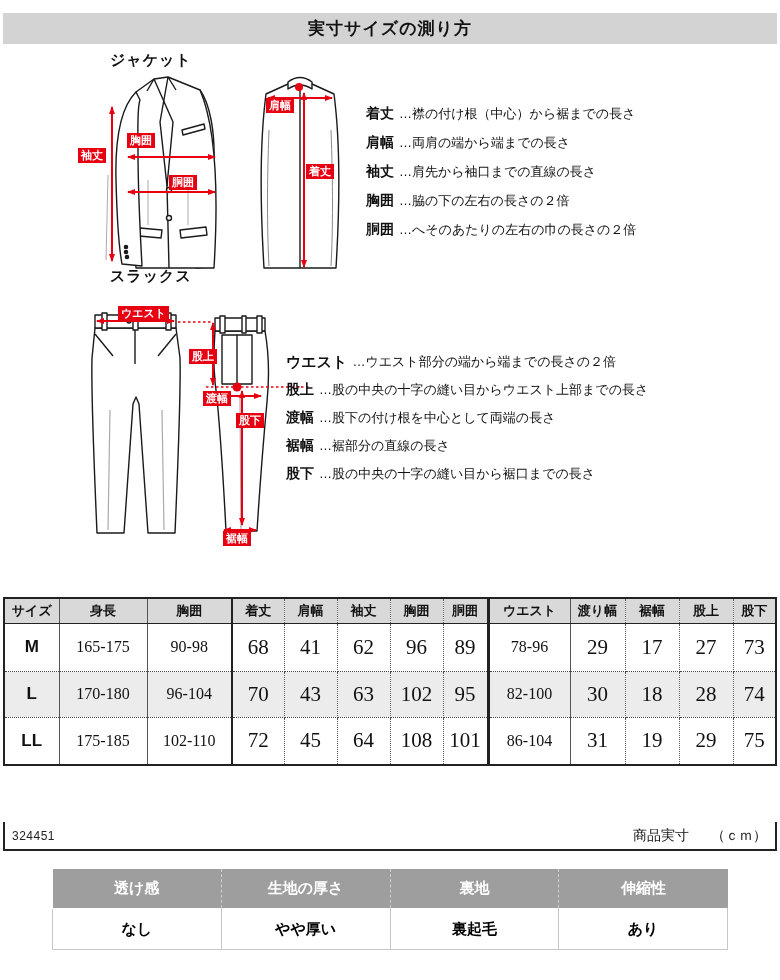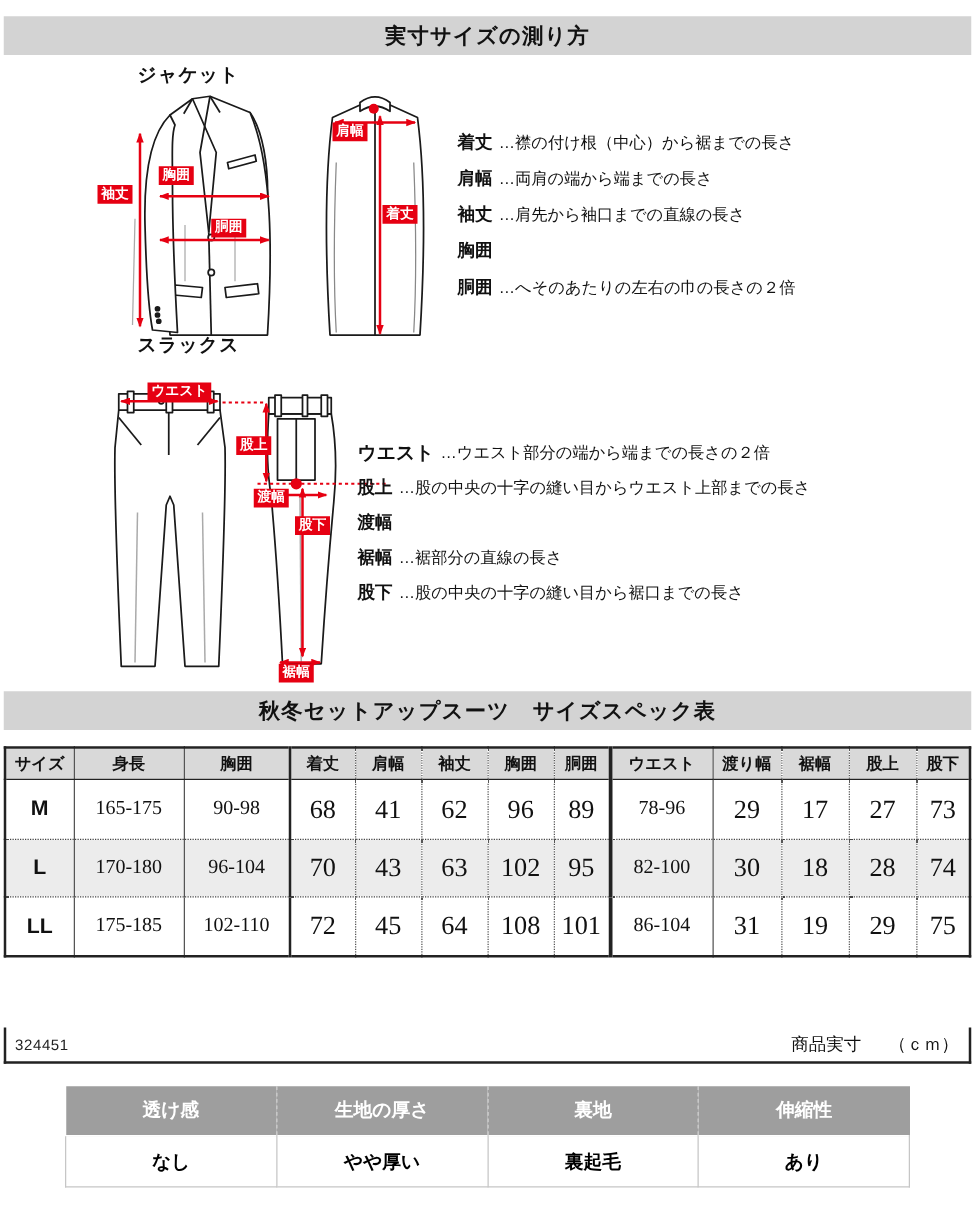"…脇の下の左右の長さの２倍" span.desc { html: none -> <span>…脇の下の左右の長さの２倍</span> }
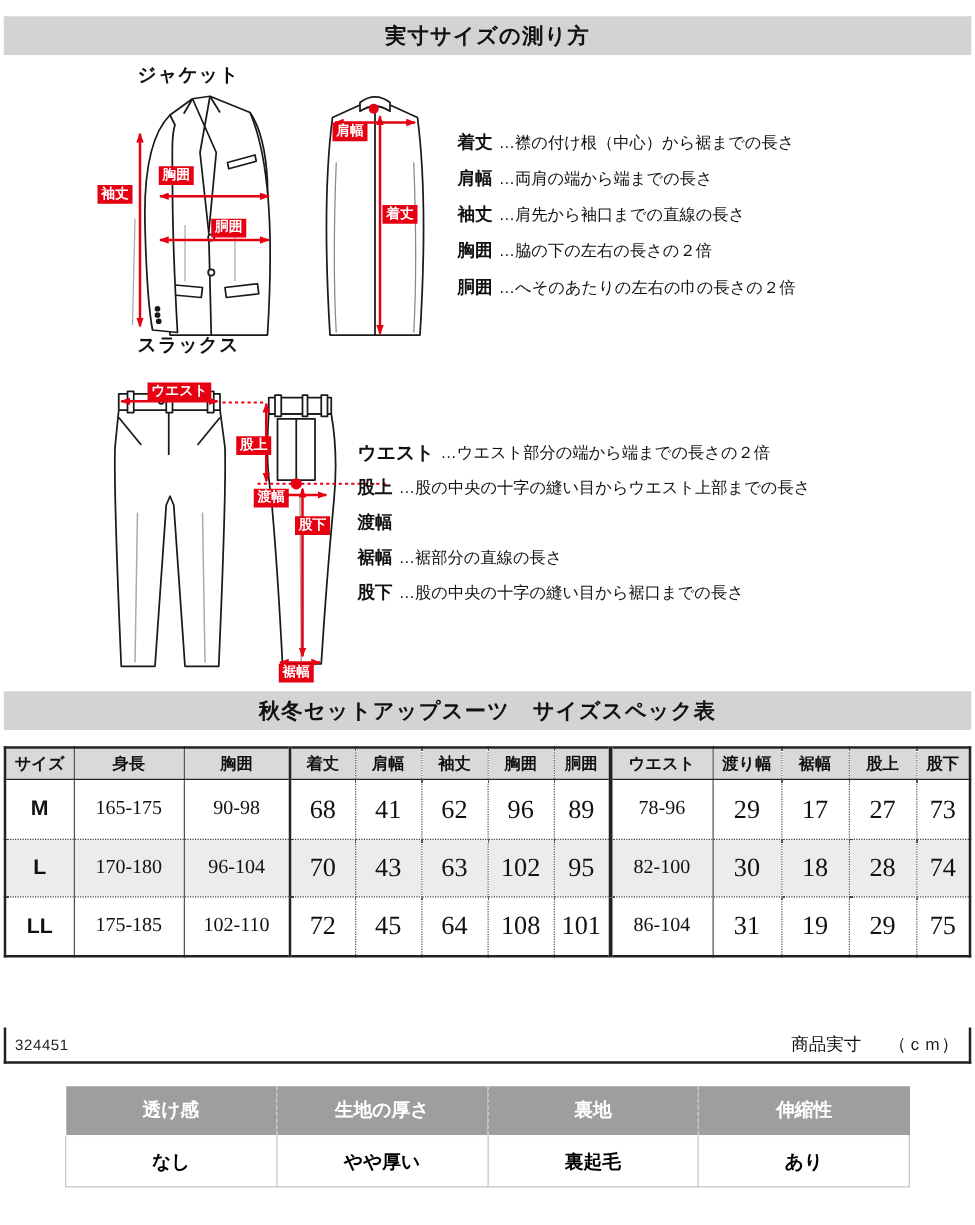"…股下の付け根を中心として両端の長さ" span.desc { html: none -> <span>…股下の付け根を中心として両端の長さ</span> }
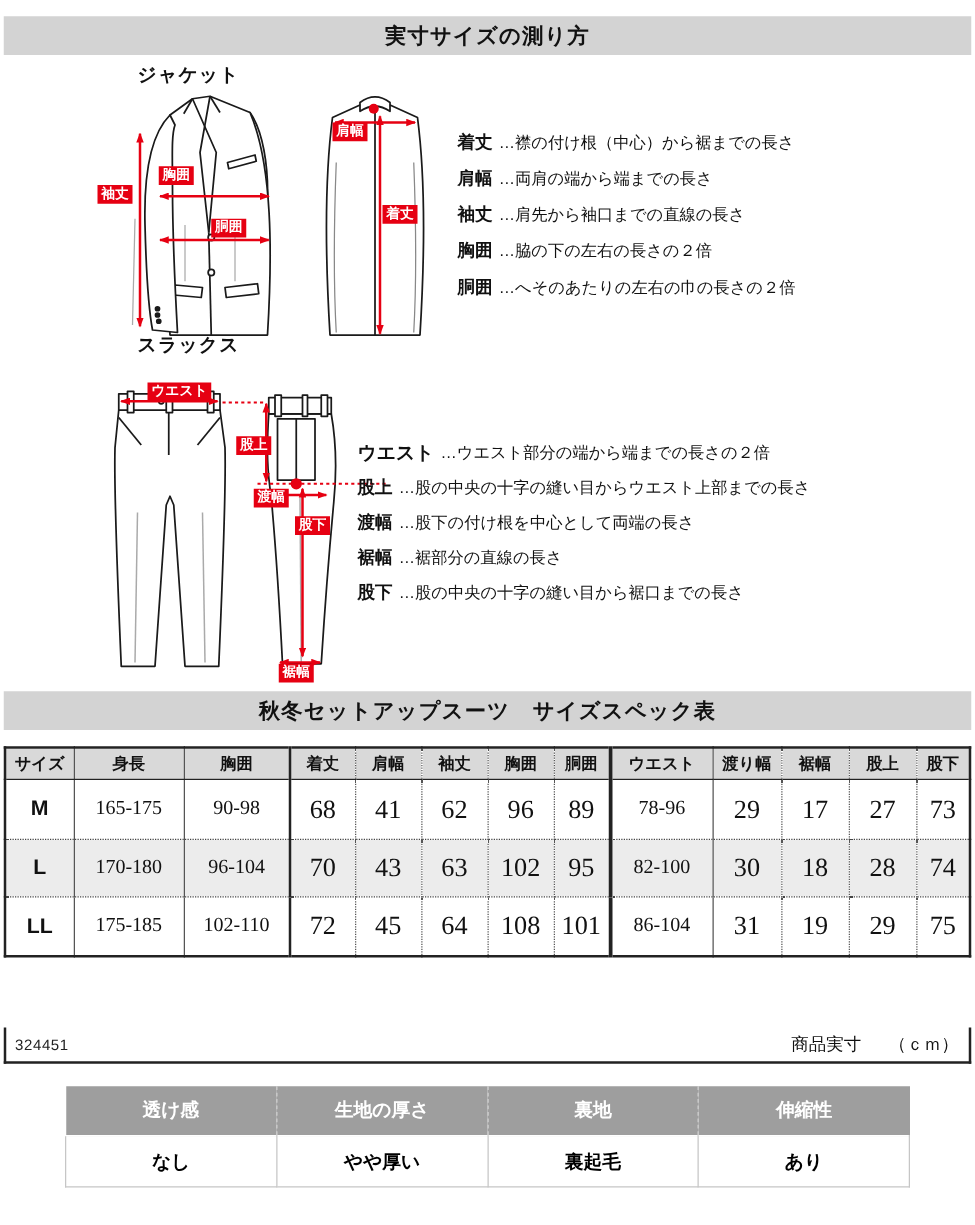"秋冬セットアップスーツ サイズスペック表" div.title-bar { html: <div>秋冬セットアップスーツ サイズスペック表</div> -> none }
